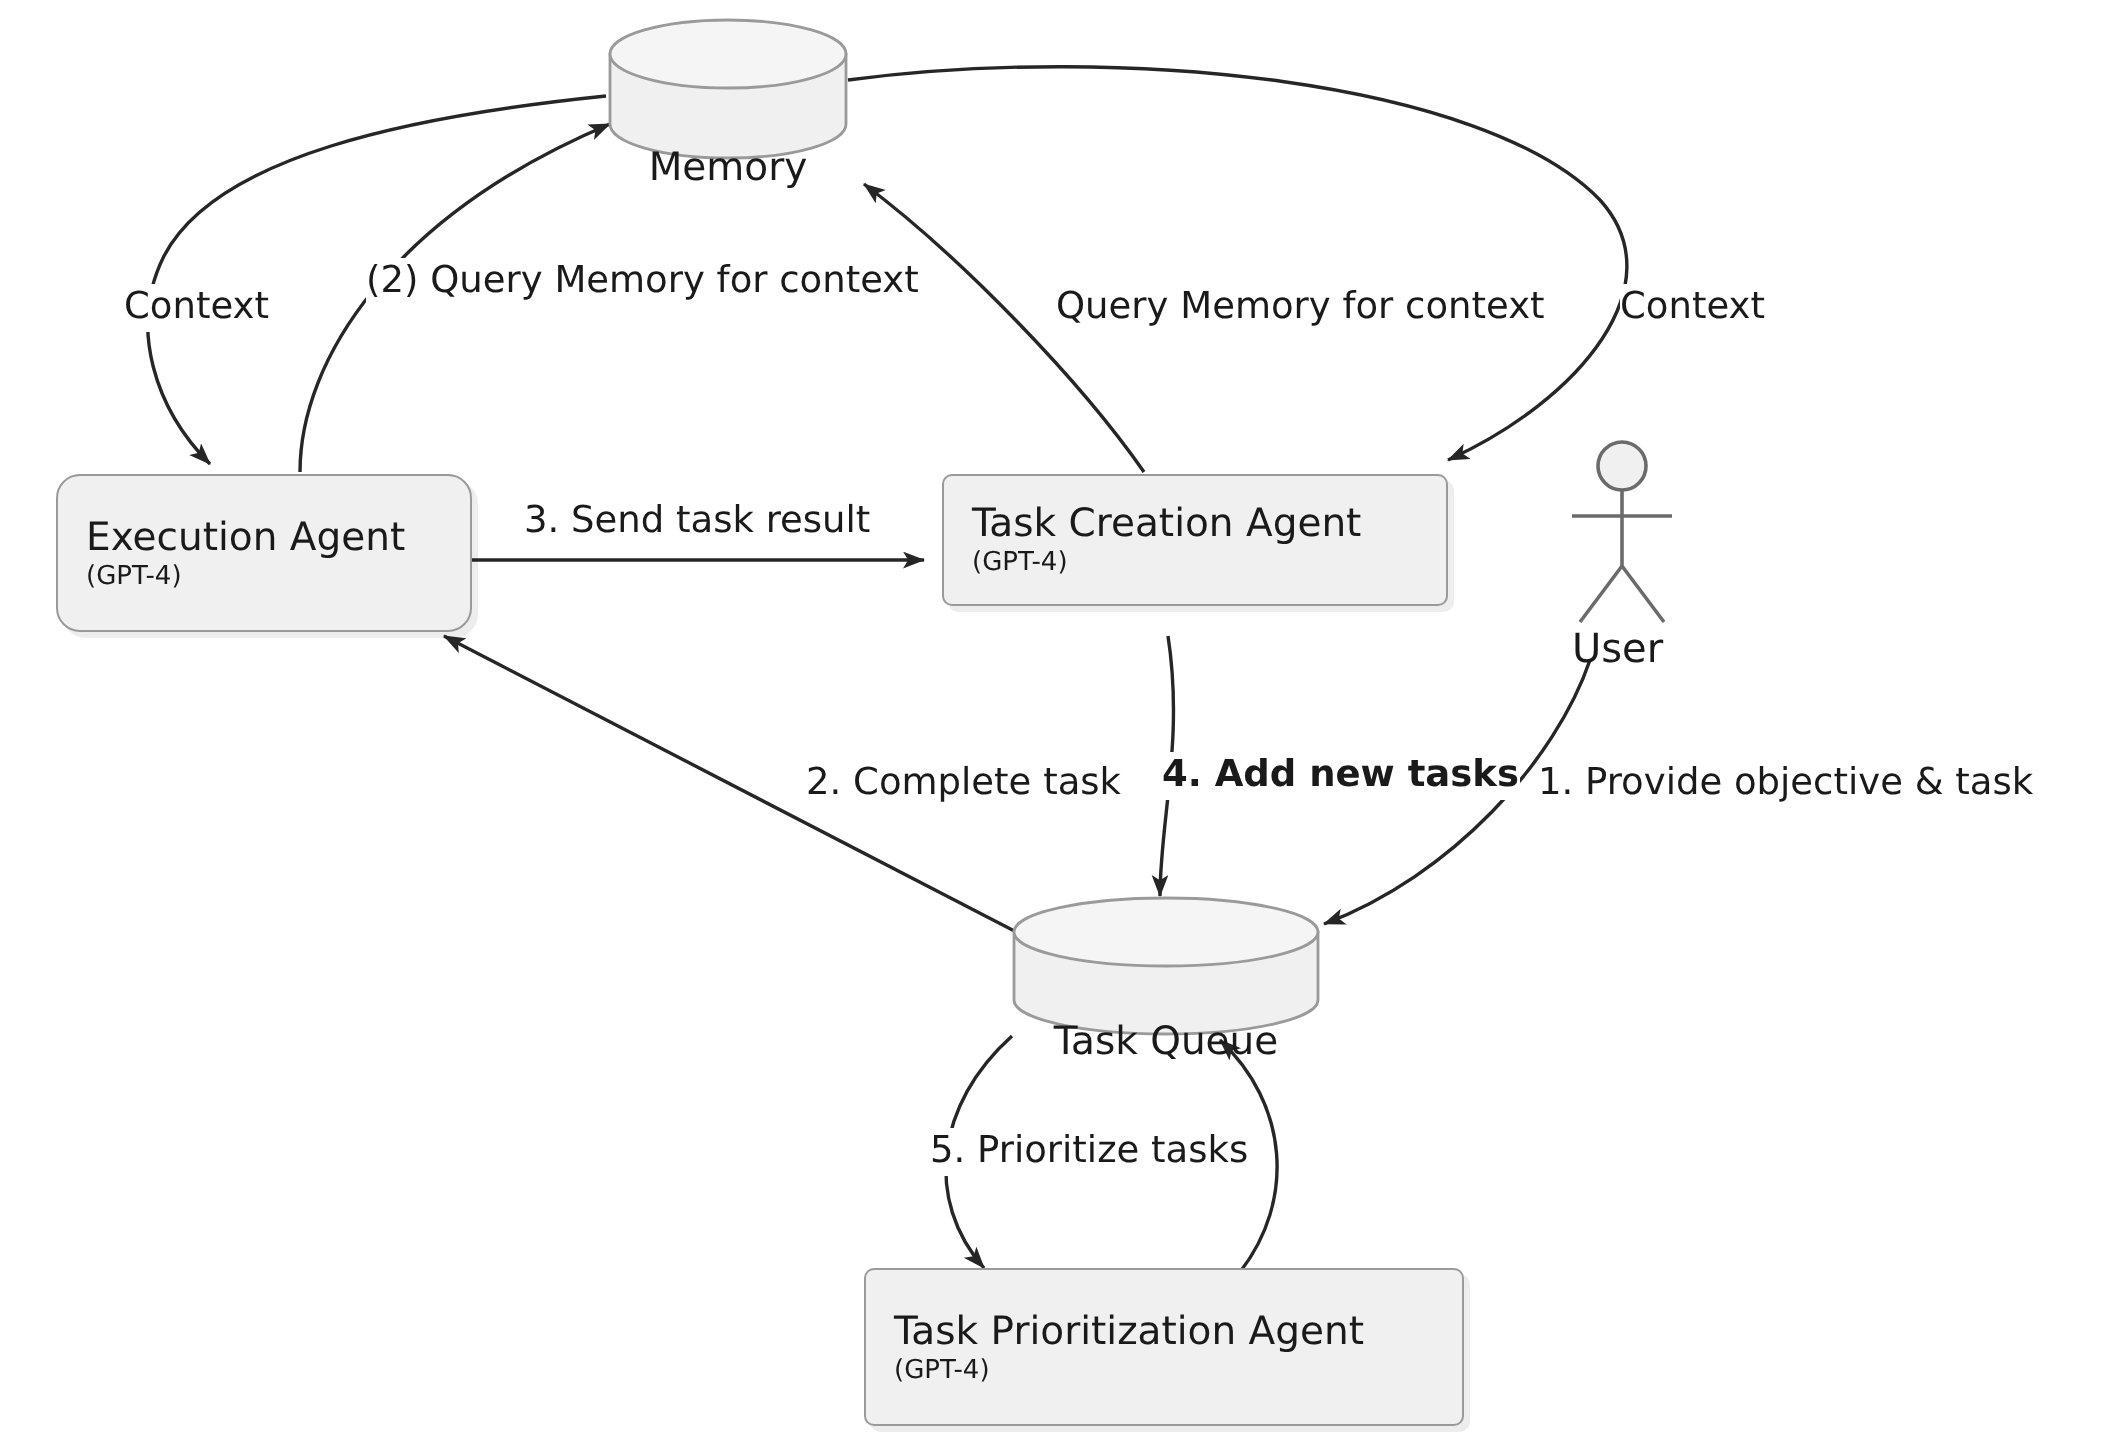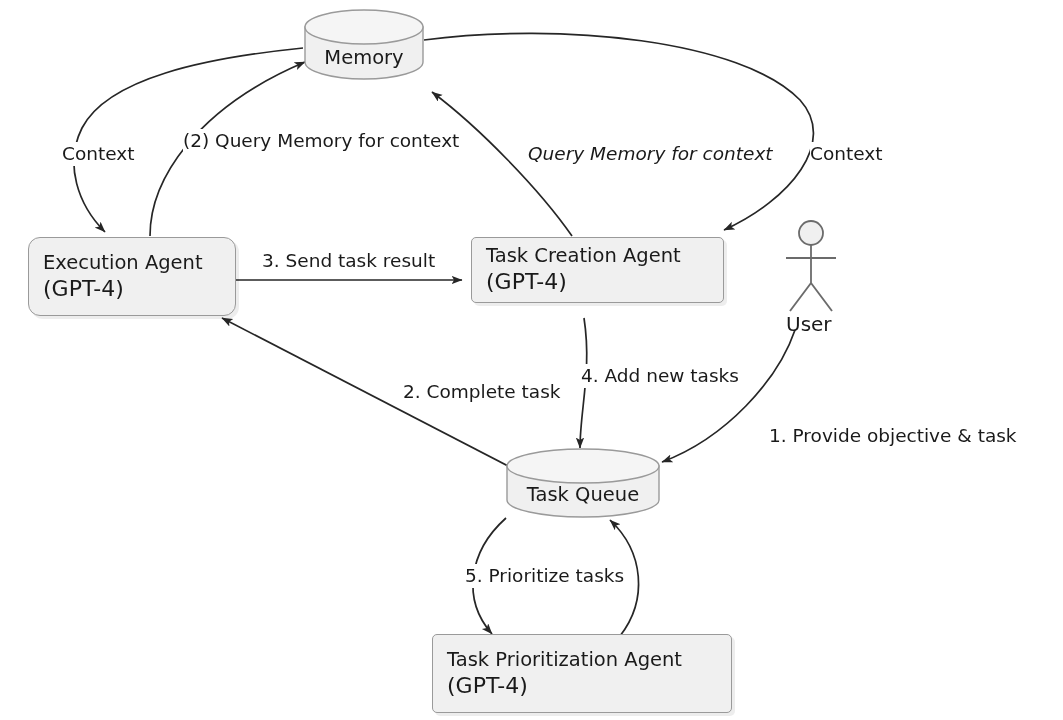"Memory" .cyl .cyl-label { margin-top: none -> 26px }
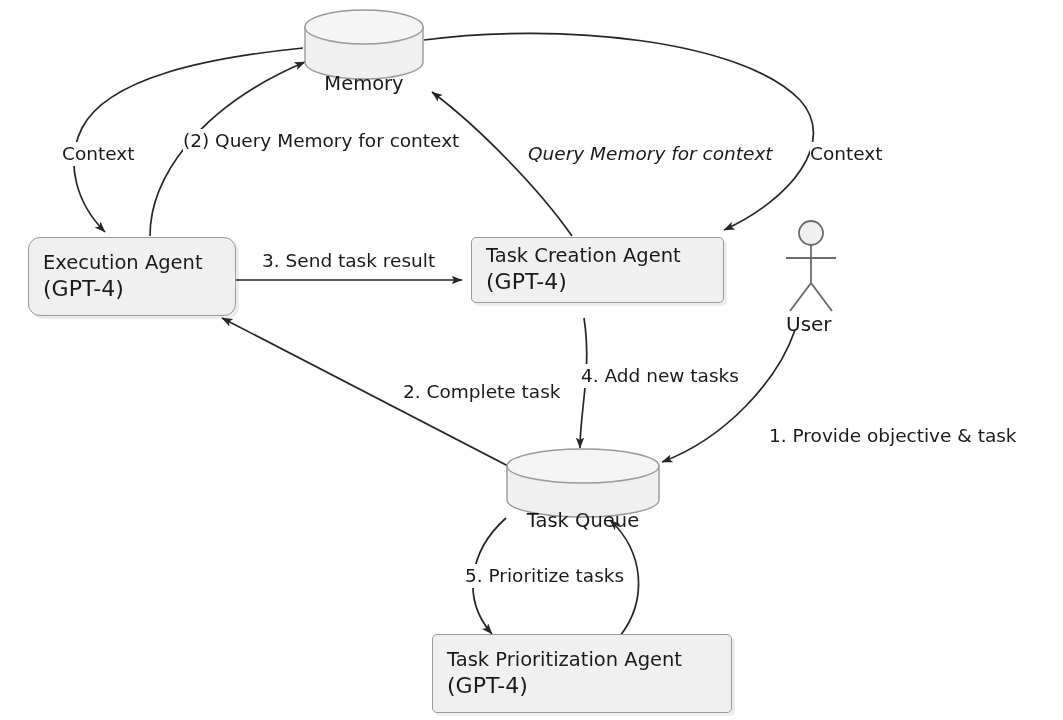"Query Memory for context" div.edge-label { font-style: italic -> none }
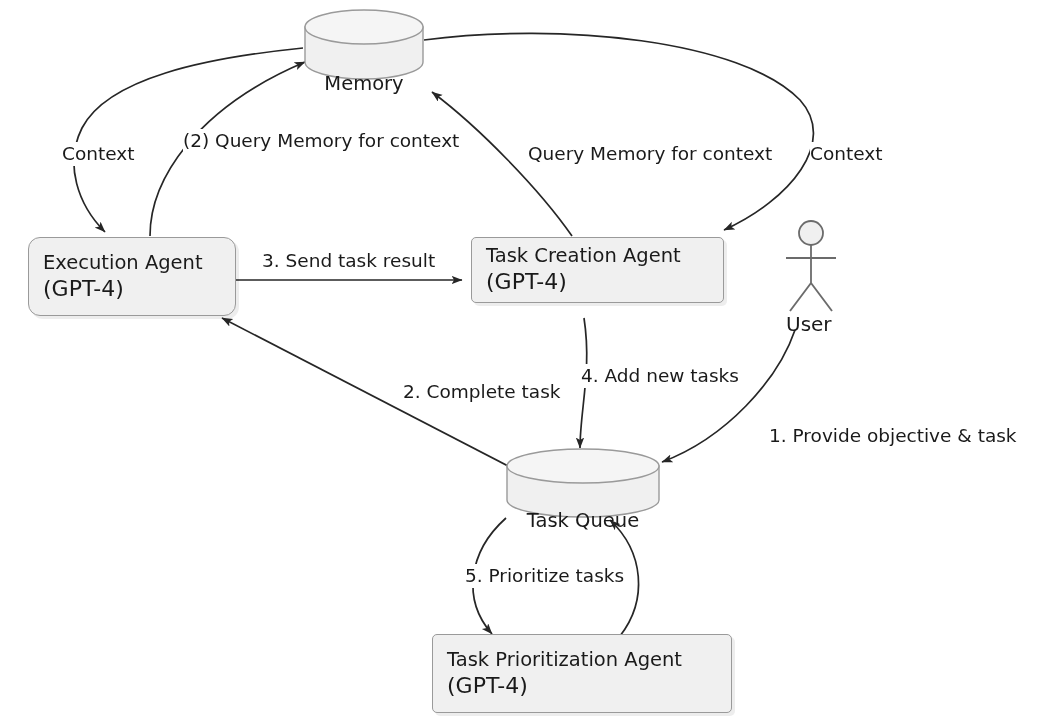"(GPT-4)" .boxnode .l2 { font-size: 22px -> 13px }
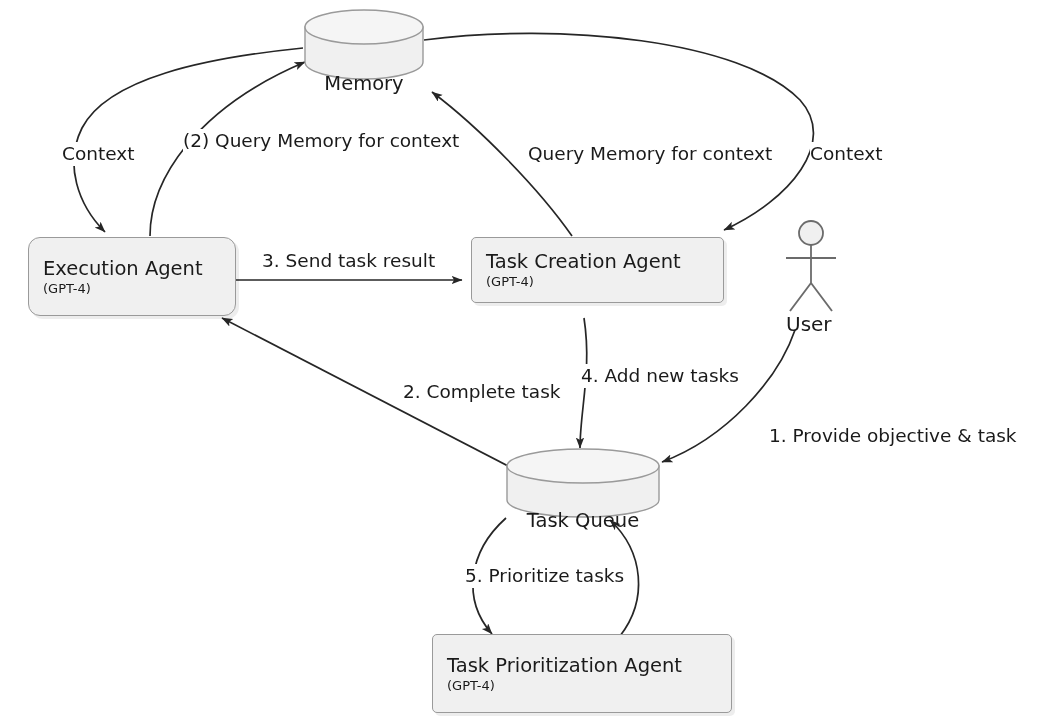"4. Add new tasks" div.edge-label { font-weight: none -> bold; top: 364px -> 376px }
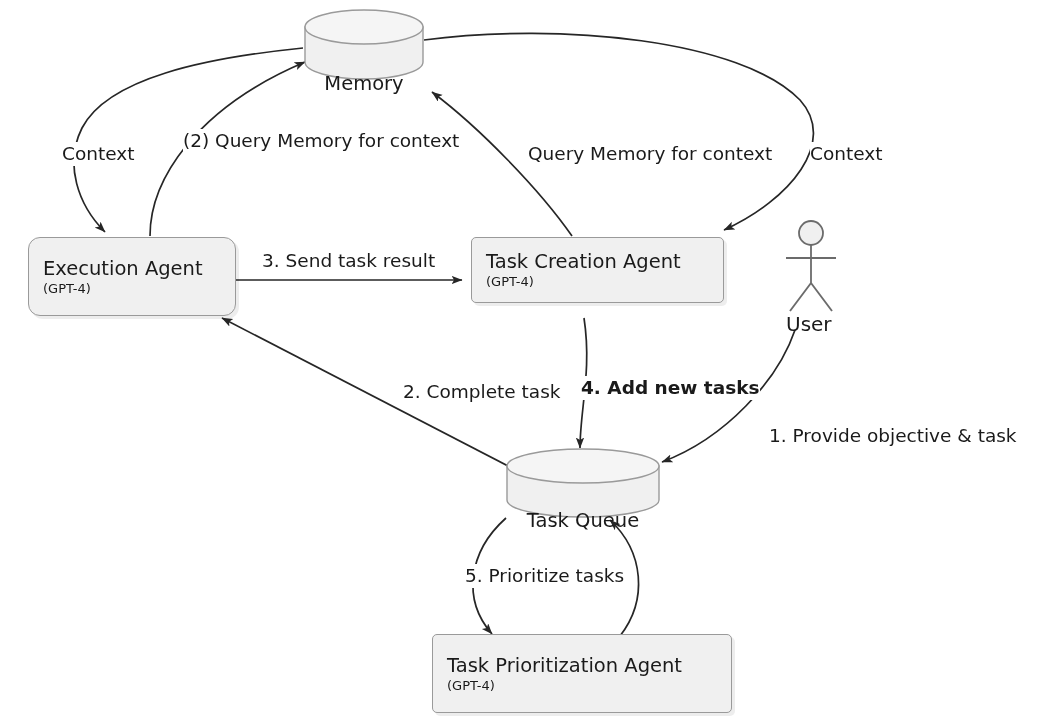"1. Provide objective & task" div.edge-label { margin-top: 44px -> none }
